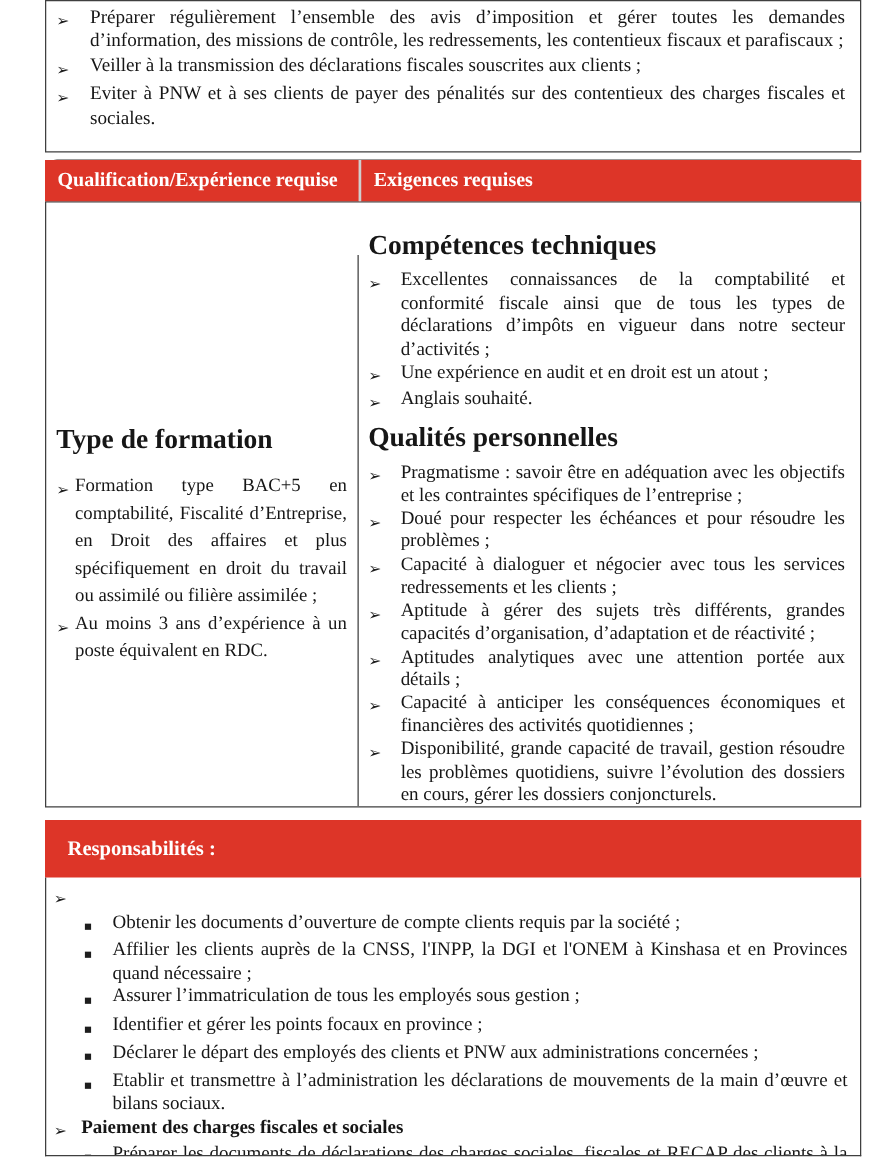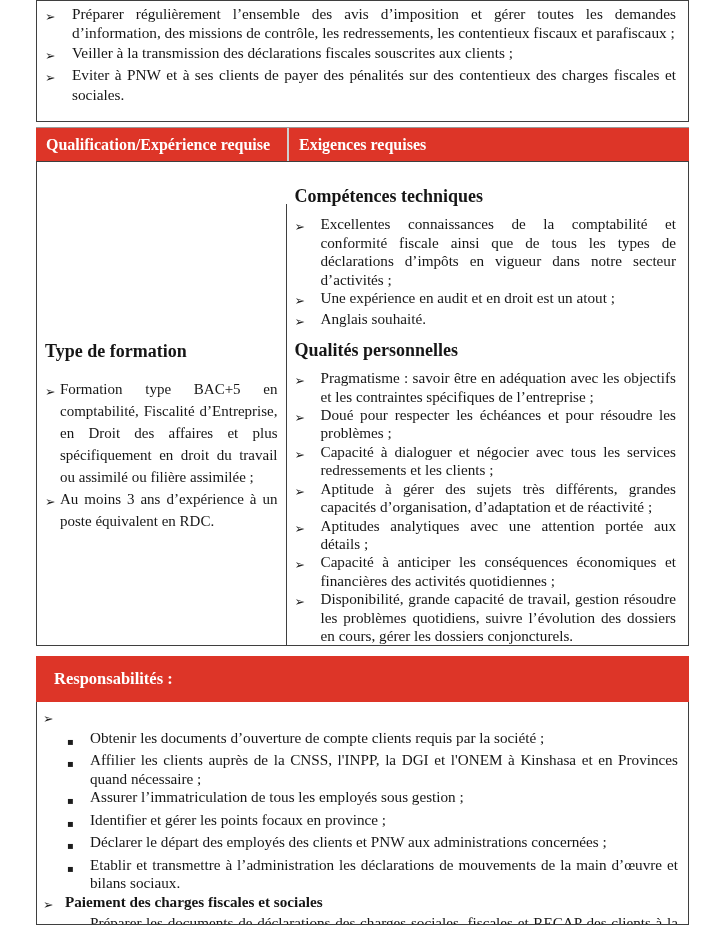"Qualification/Expérience requise" .thead { border-radius: none -> 12px }
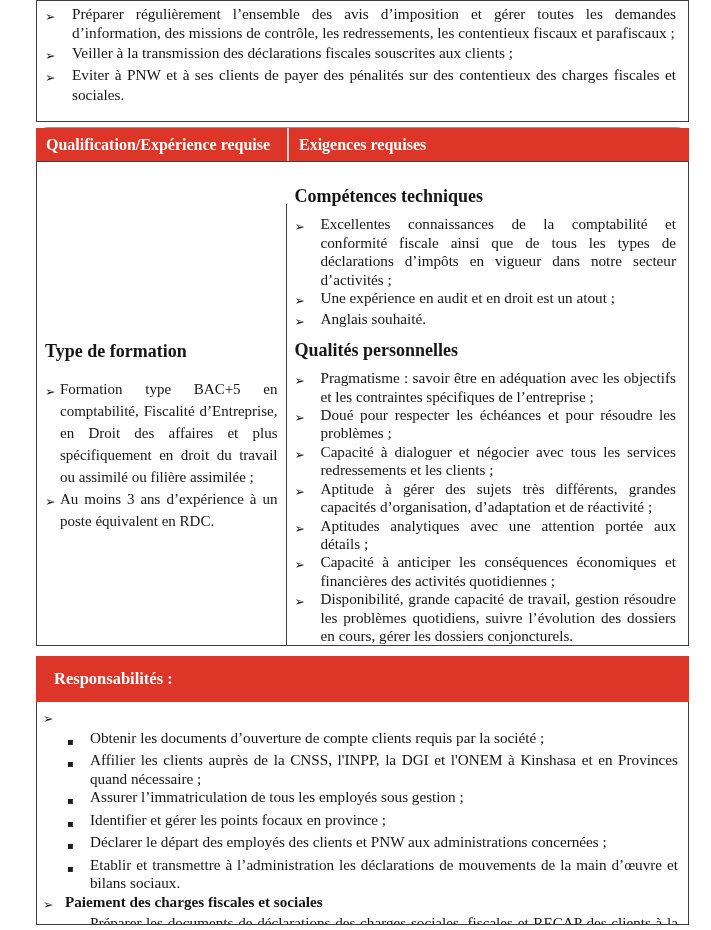"Compétences techniques" .cell-heading { font-size: 18px -> 22px }
